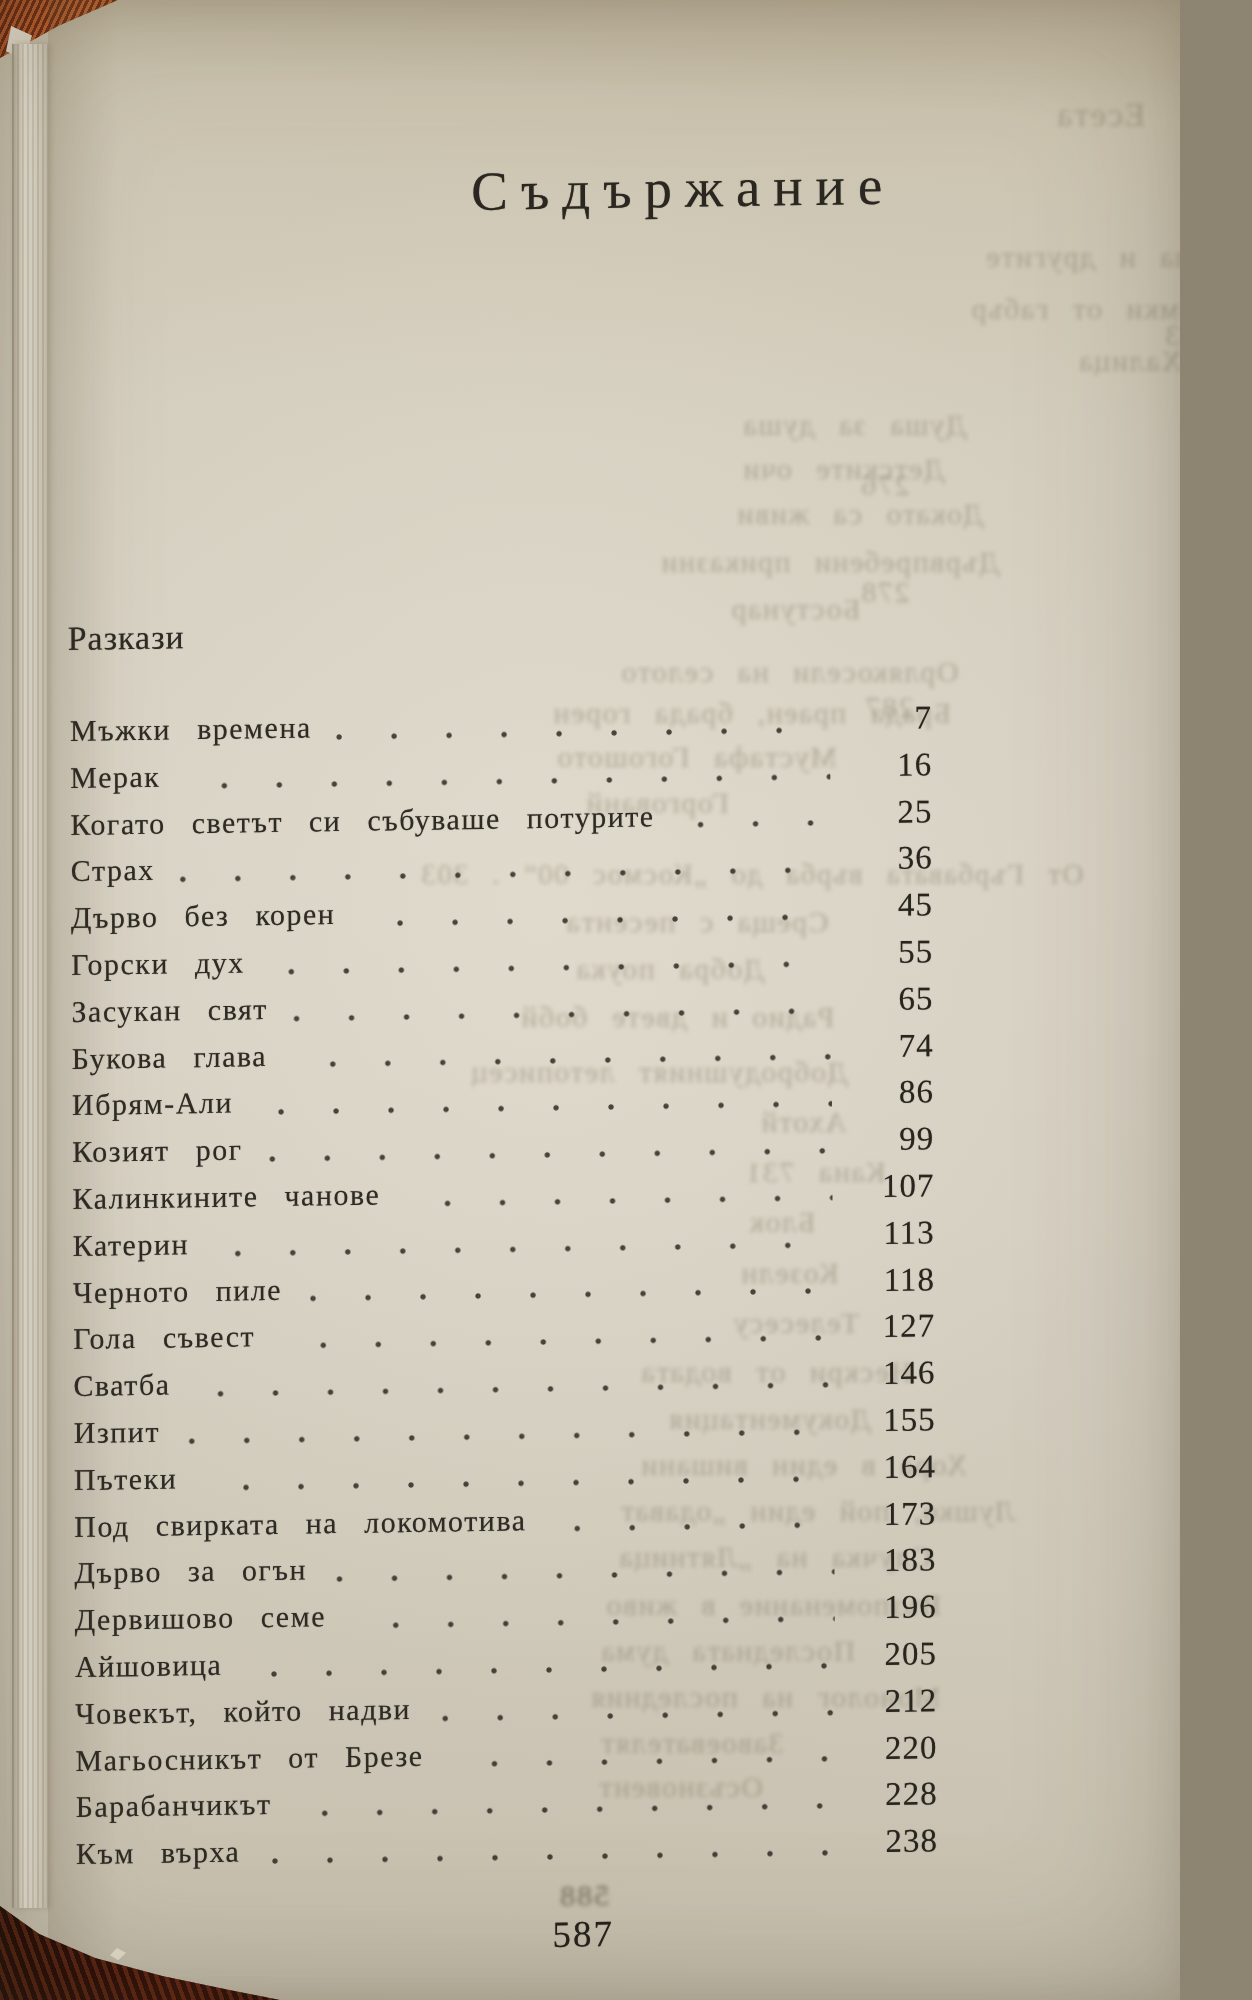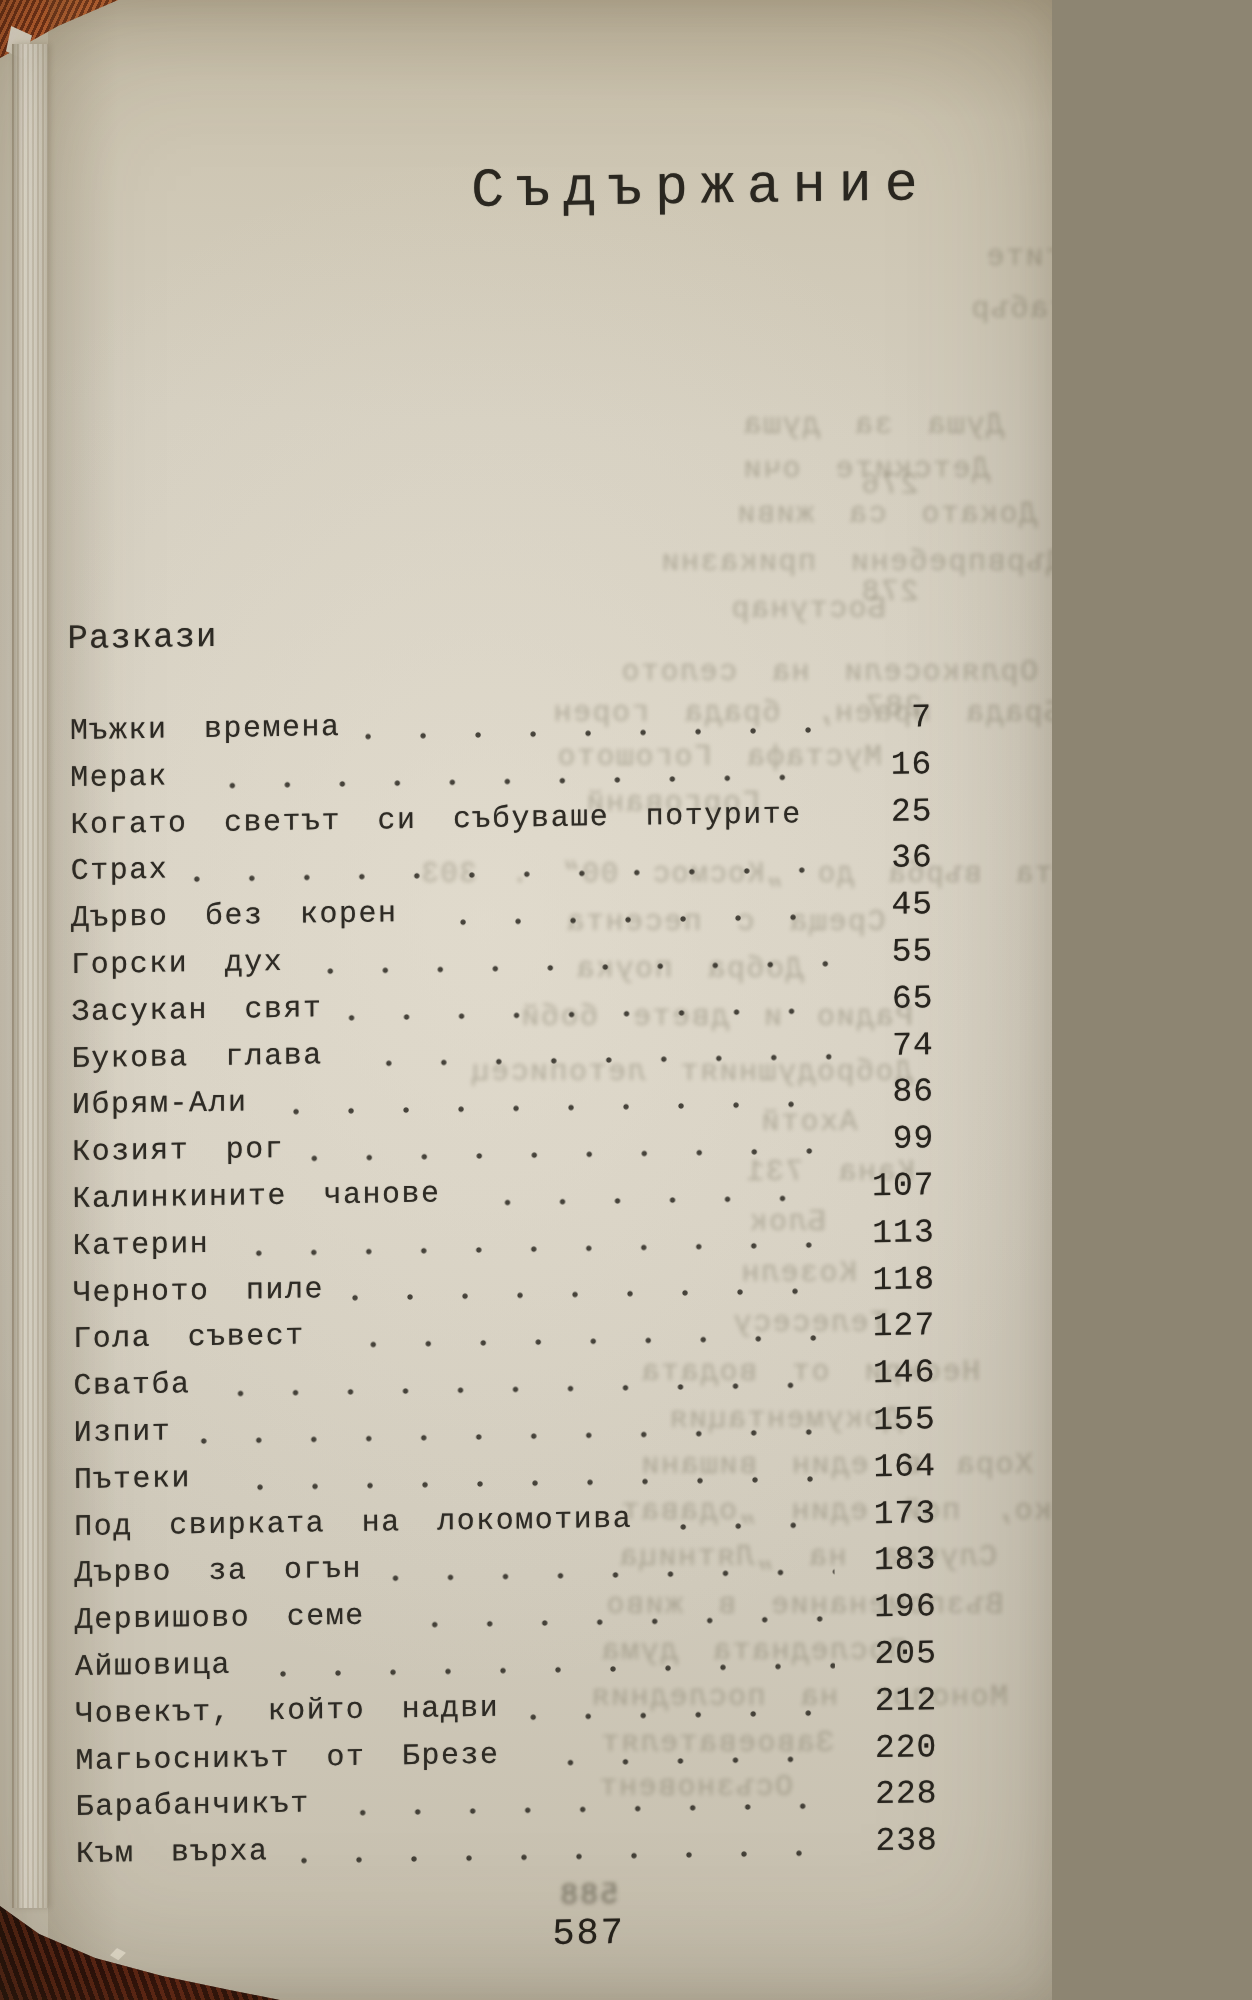"Съдържание" .photo { font-family: Liberation Mono, monospace -> Liberation Serif, serif; width: 1052px -> 1180px }
